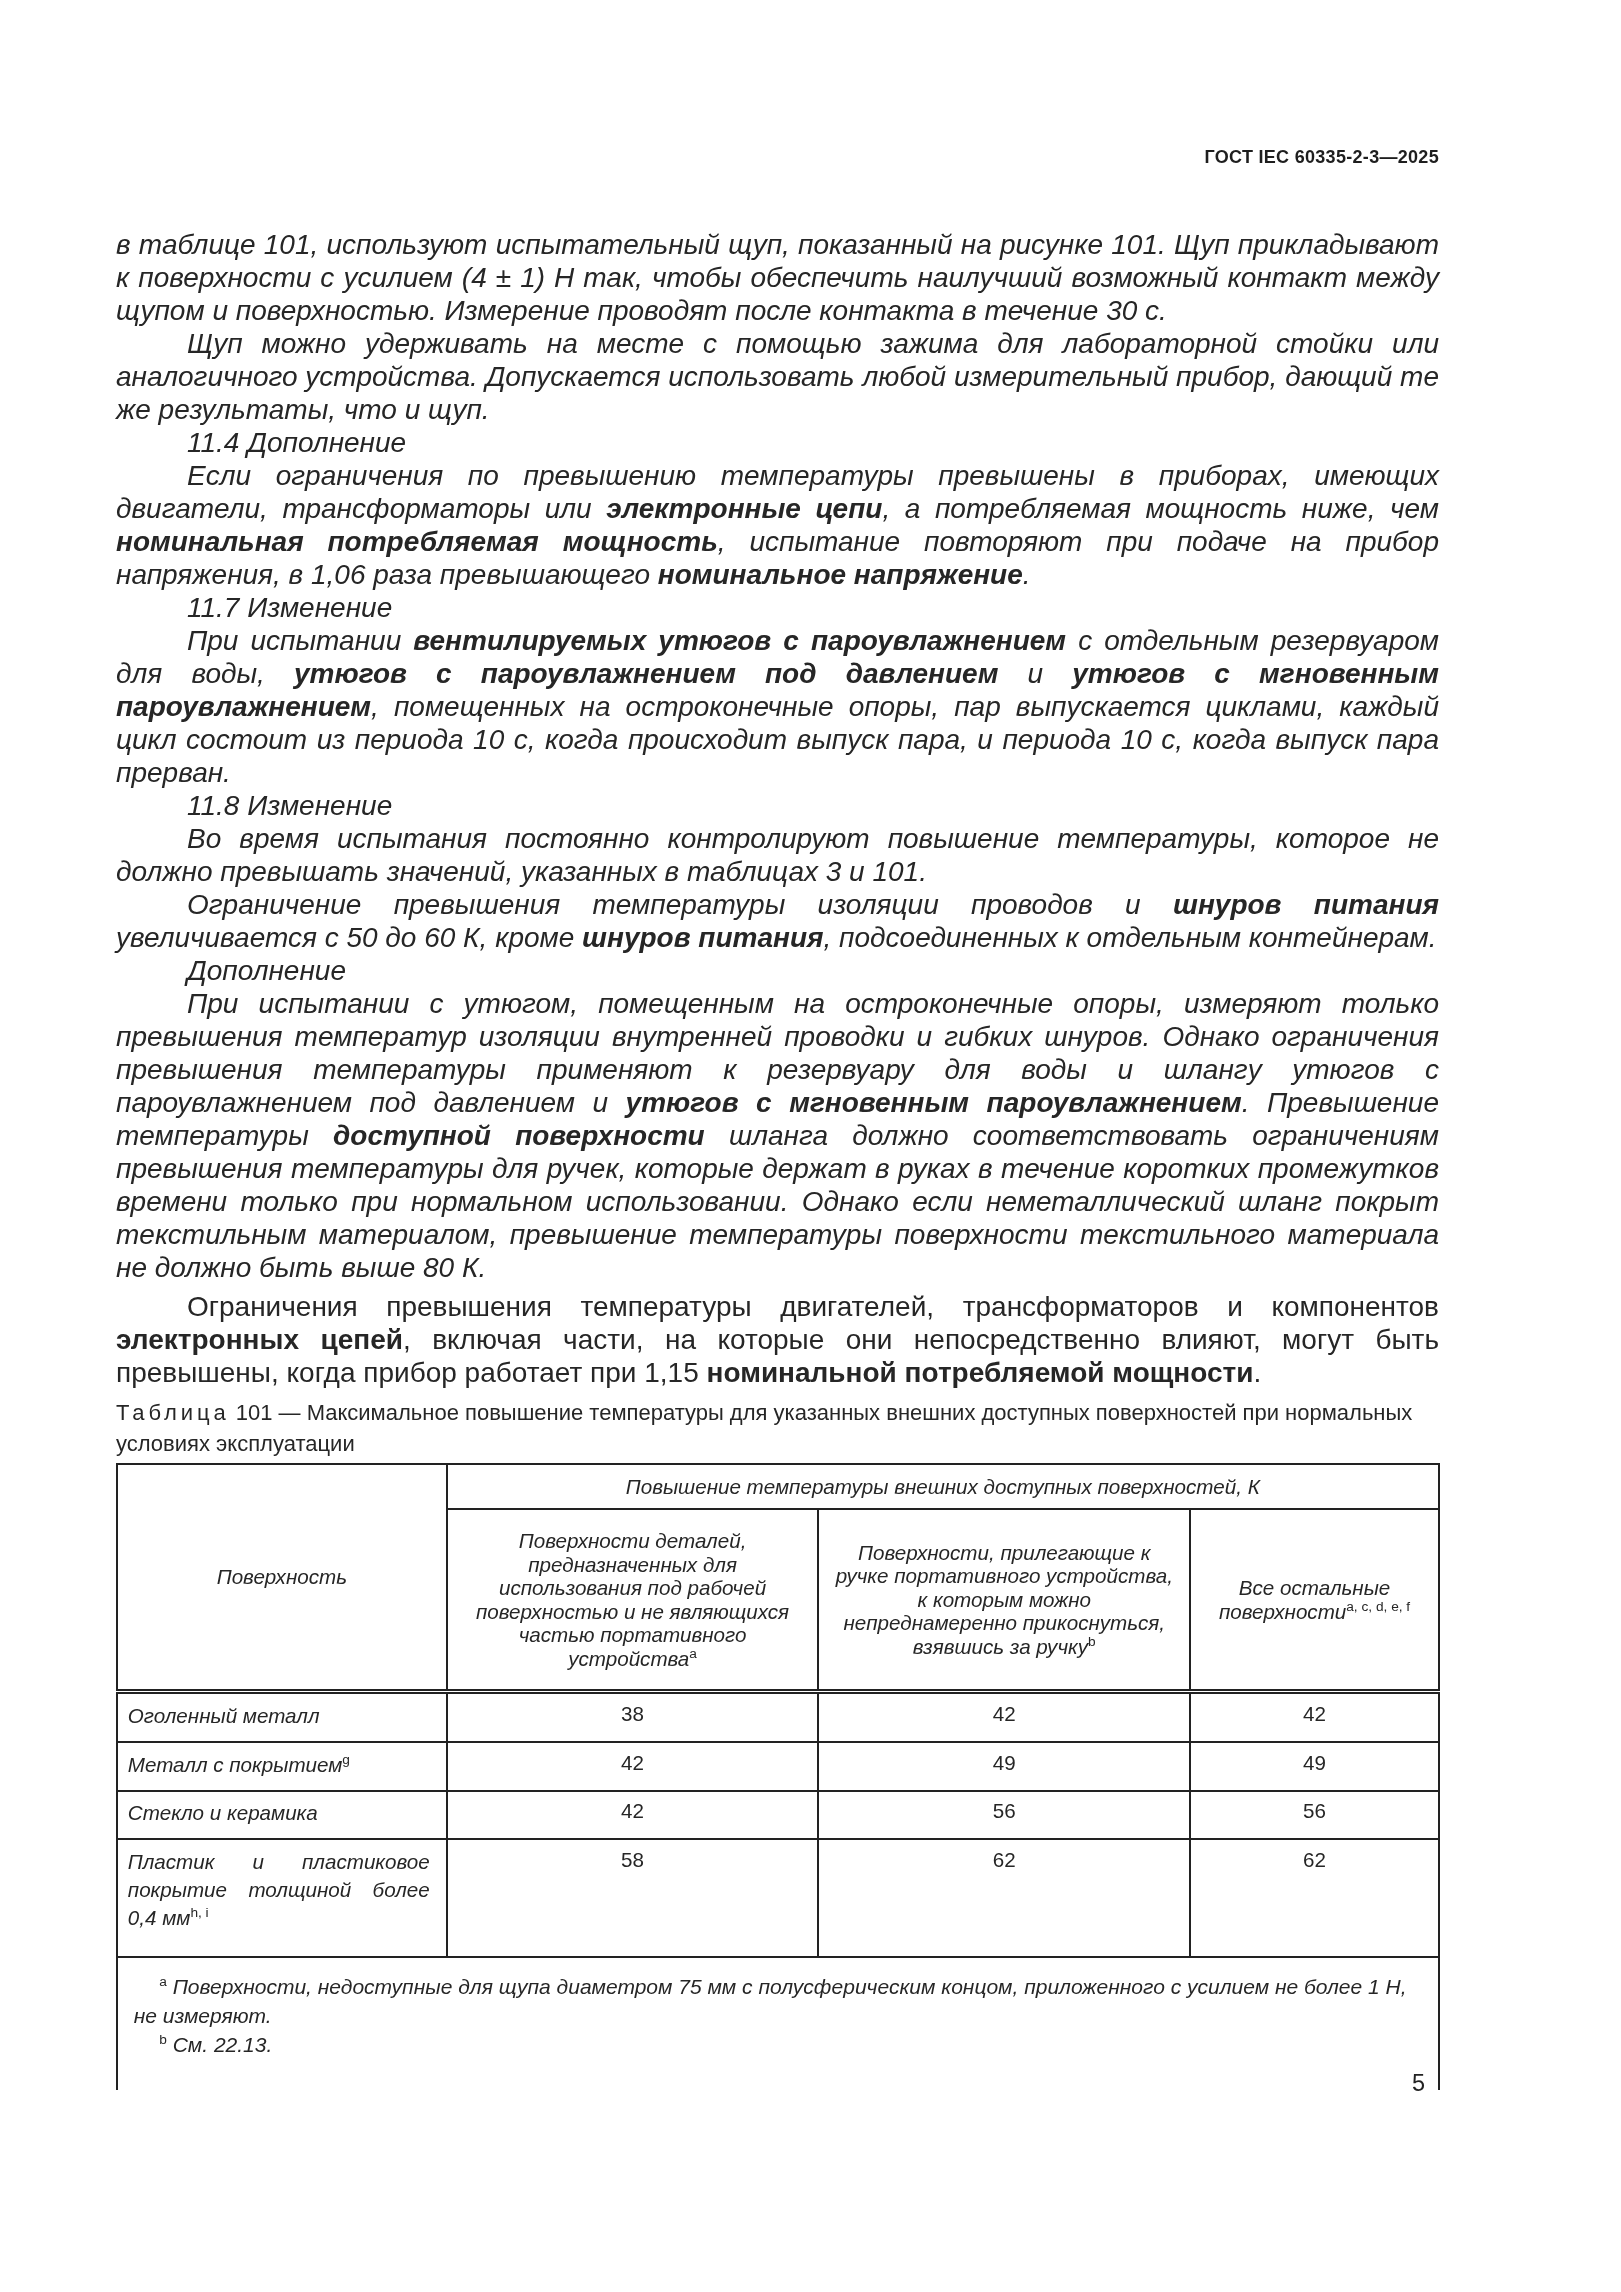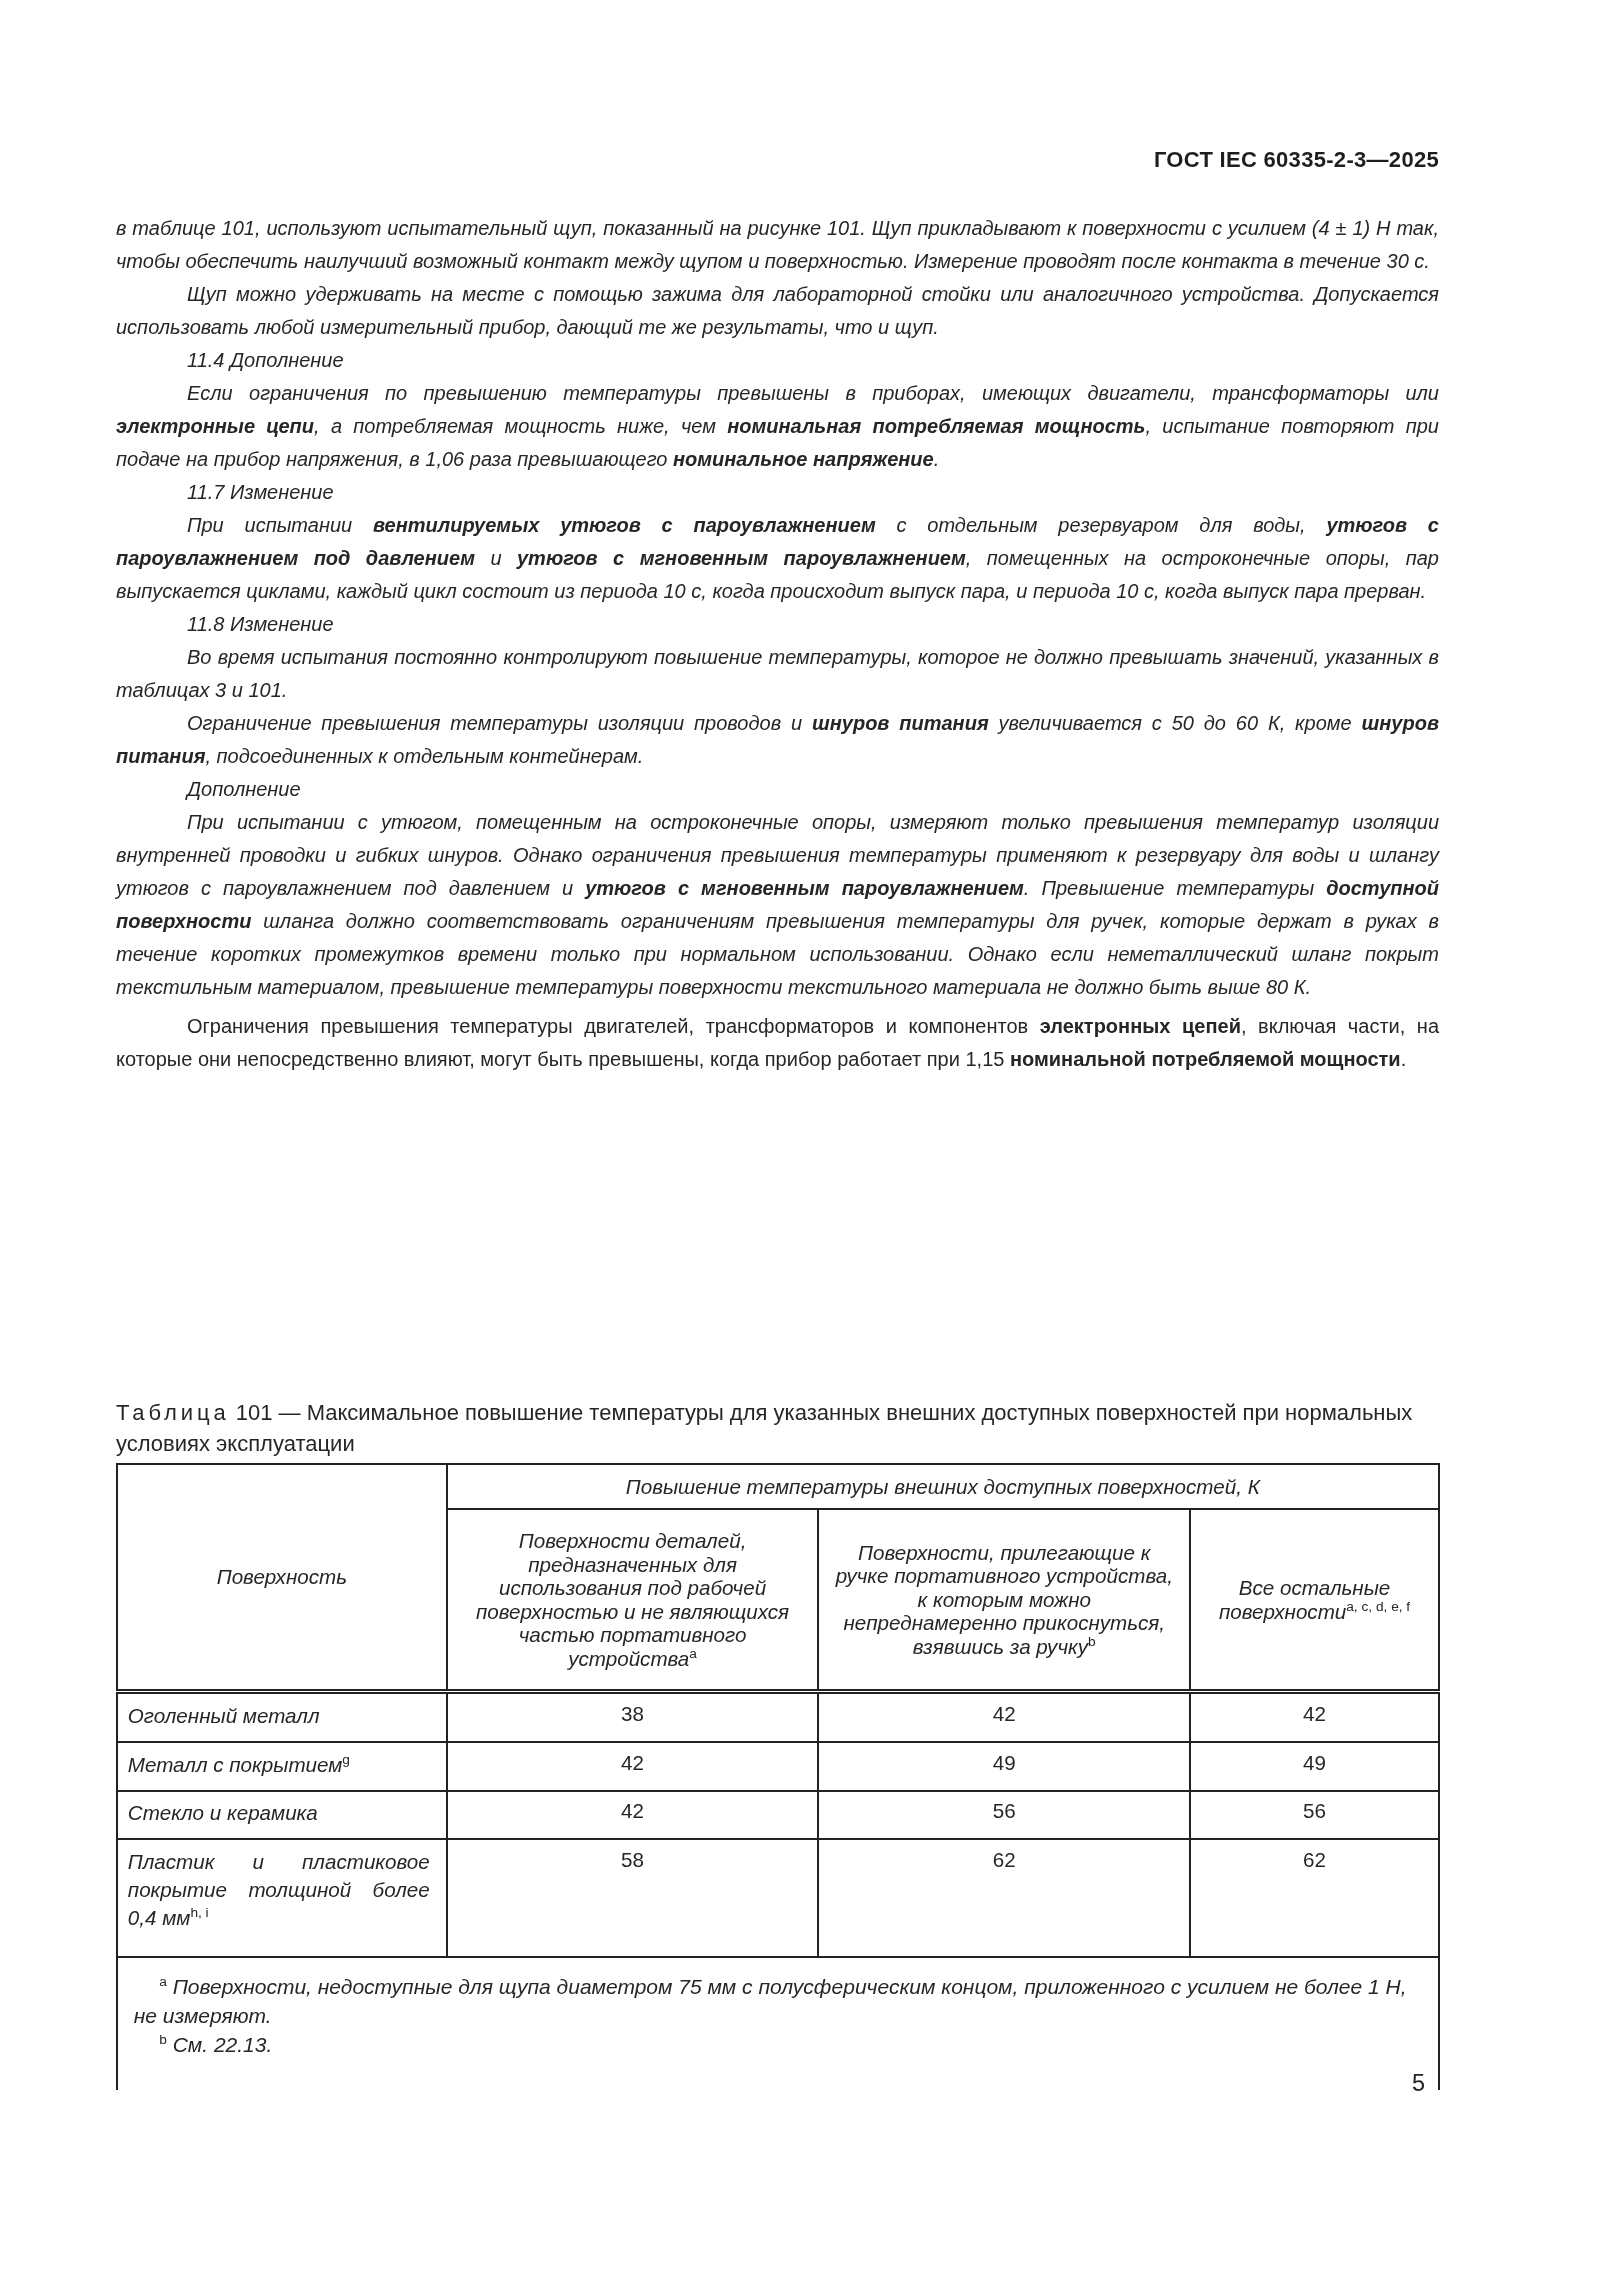"ГОСТ IEC 60335-2-3—2025" .header { font-size: 22px -> 18px }
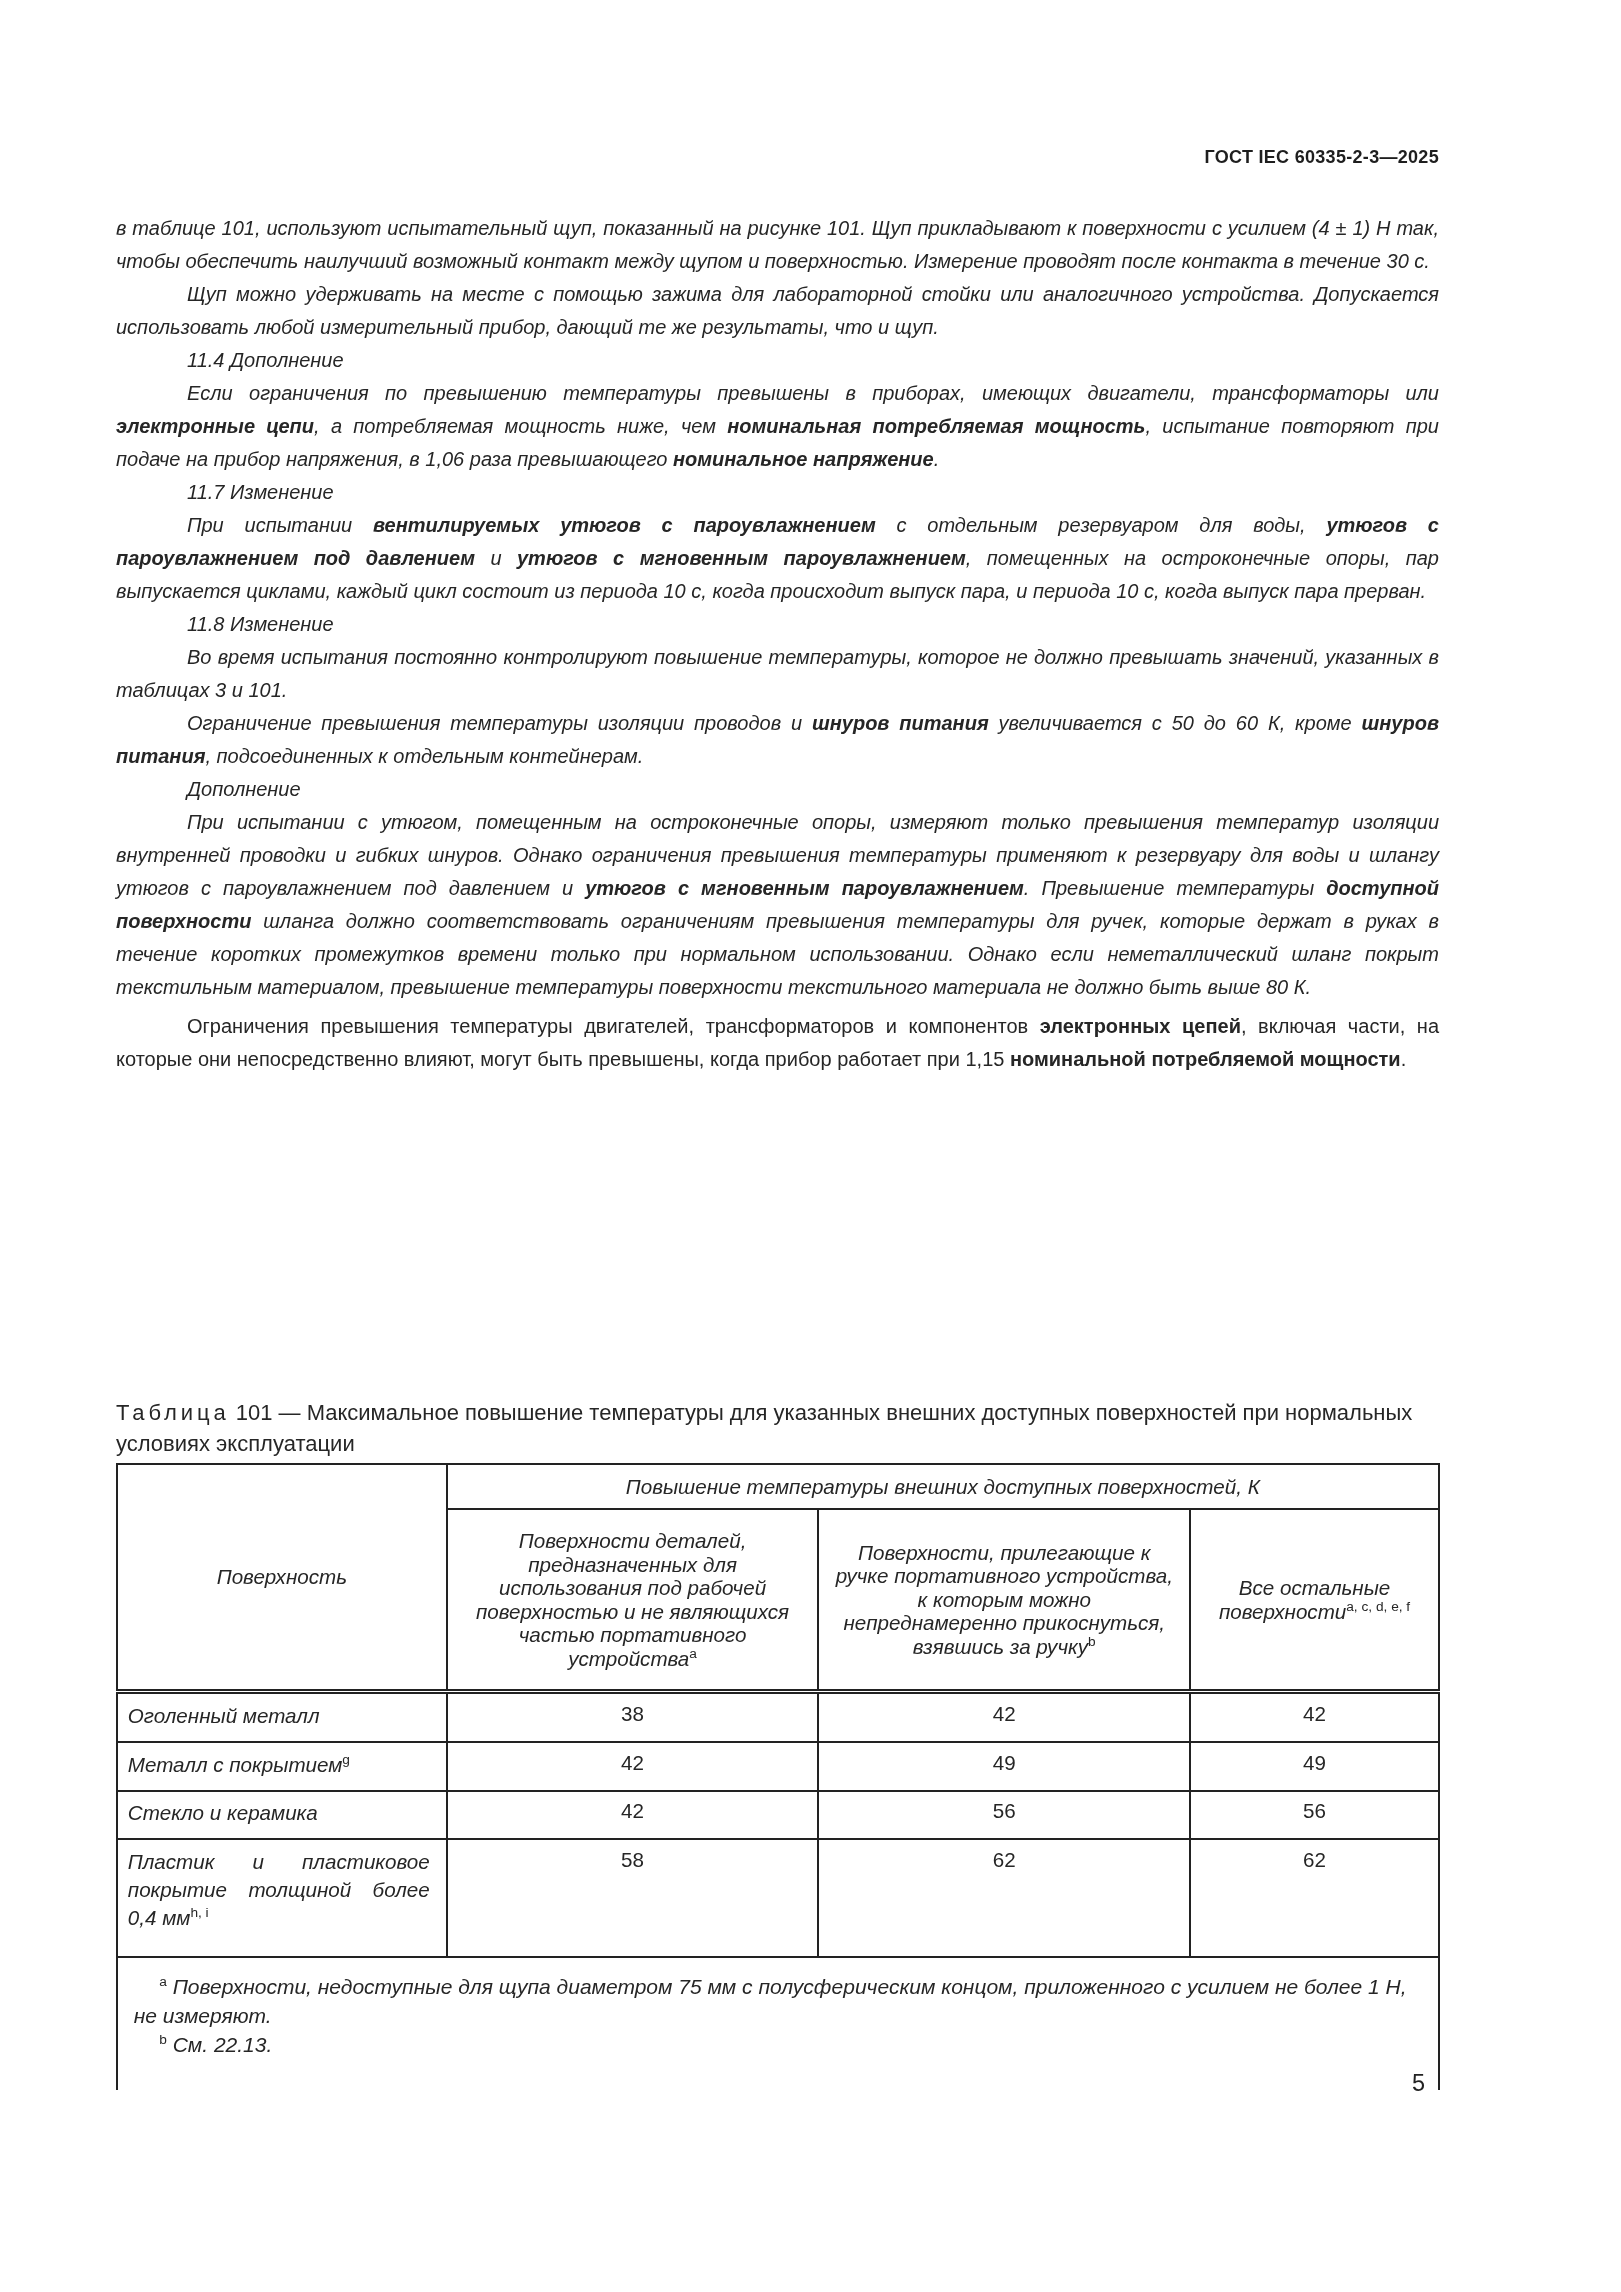"в таблице 101, используют испытательный" .body-text { font-size: 20px -> 28px; top: 212px -> 228px }
